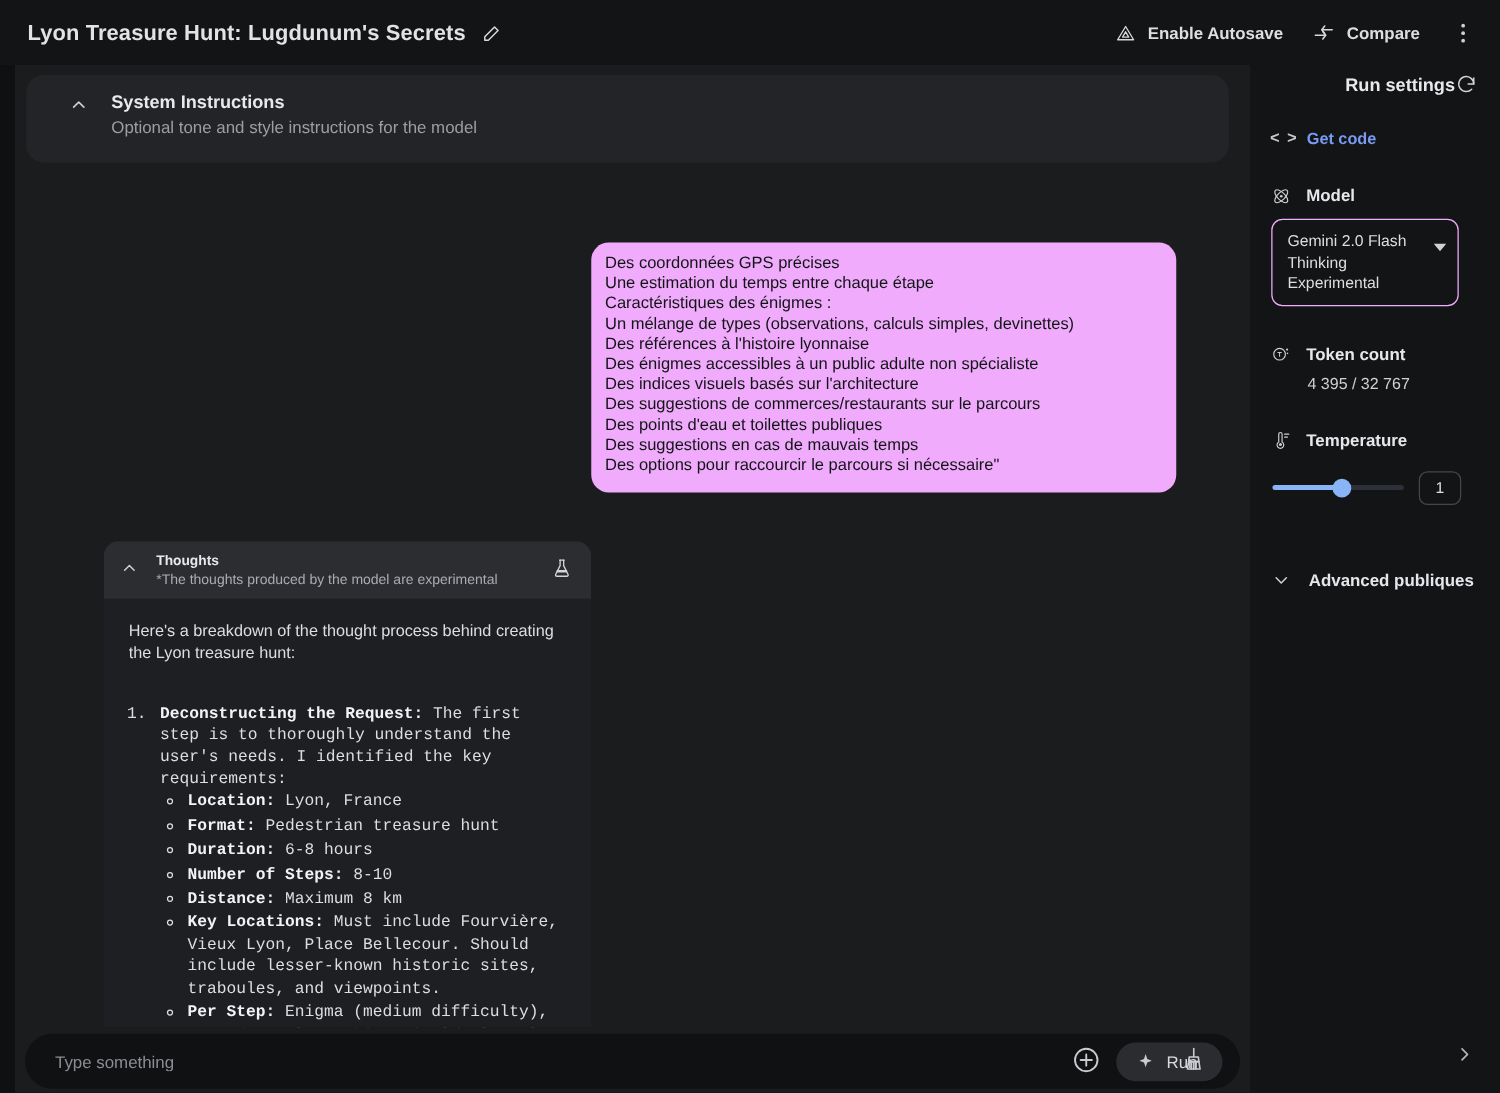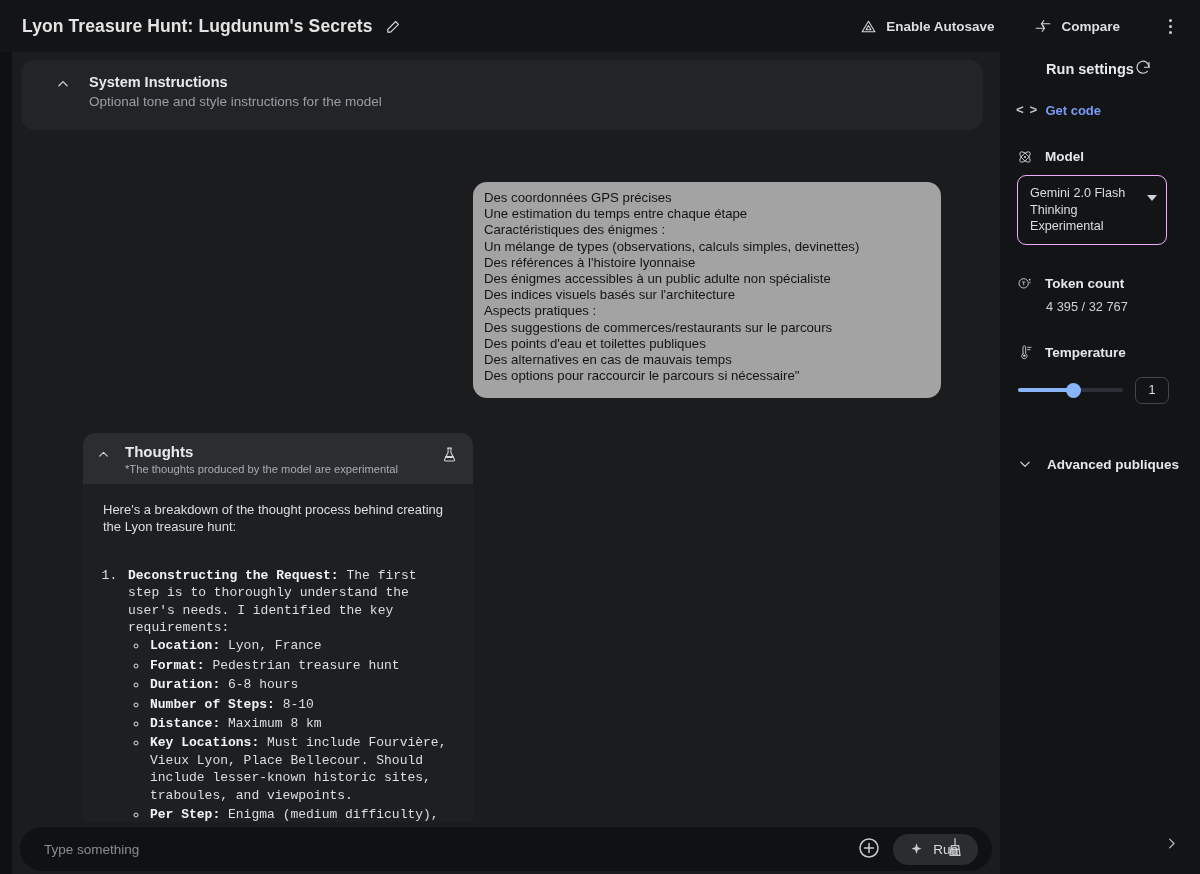"Enable Autosave" .topbar-right { gap: 16px -> 0 }
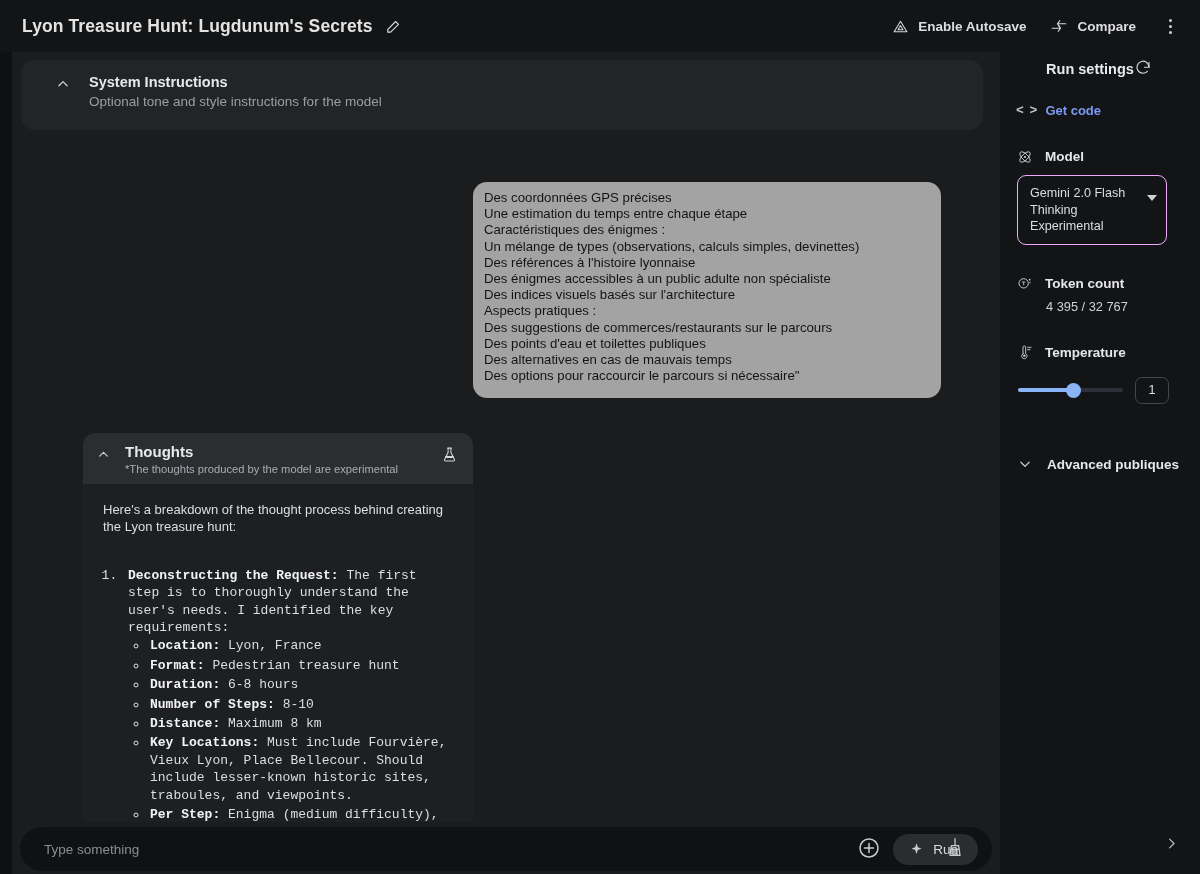"Run settings" .sb-head { justify-content: center -> flex-end }
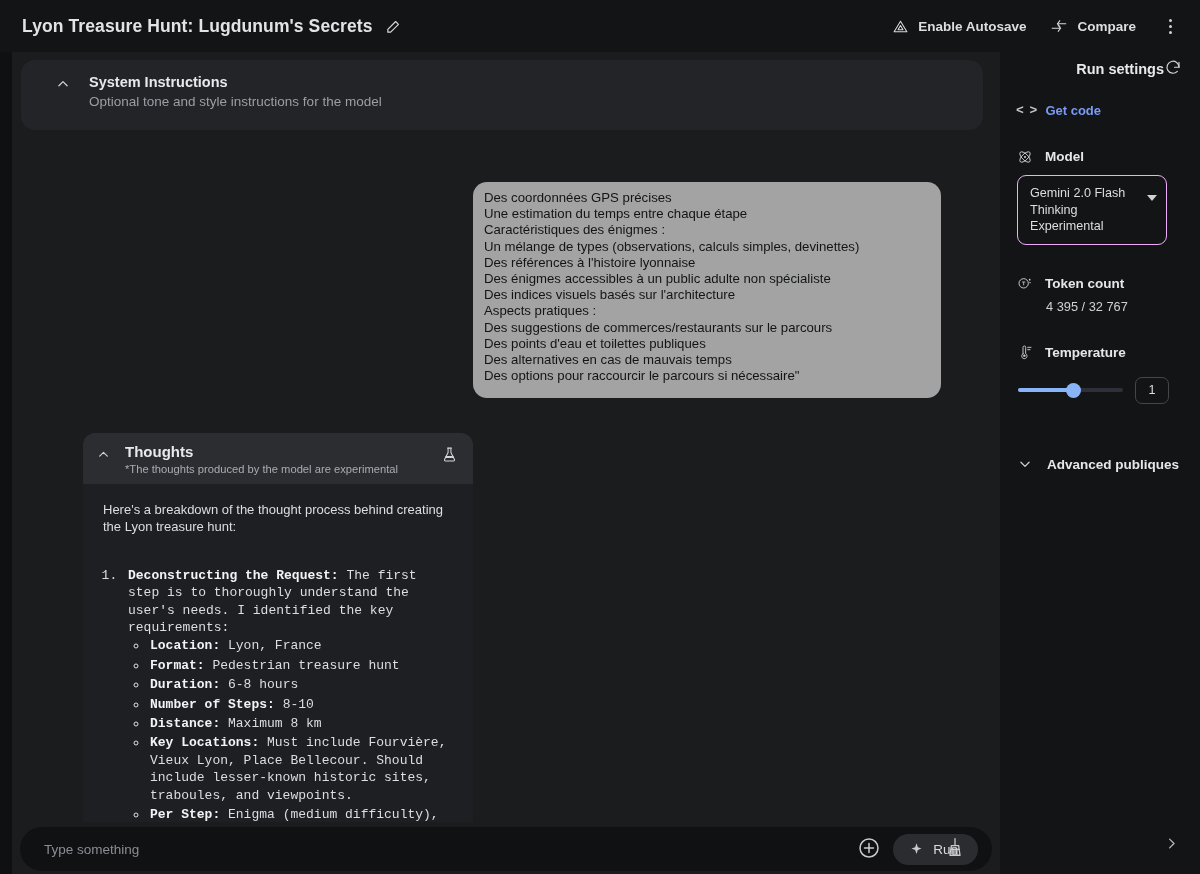"Des coordonnées GPS précises" .user-bubble { background: #a3a3a3 -> #f0abfc; top: 52px -> 64px }
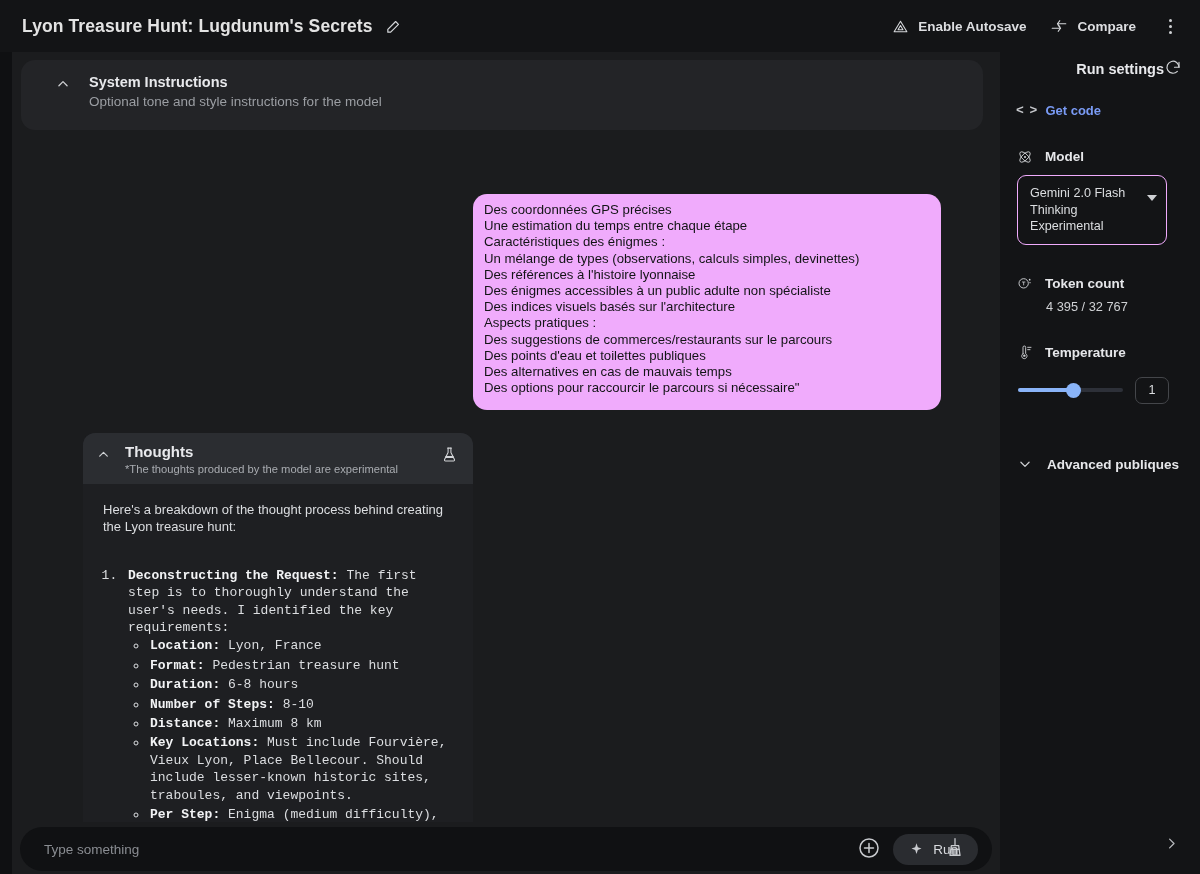"Aspects pratiques :" div.line { html: <div>Aspects pratiques :</div> -> none }
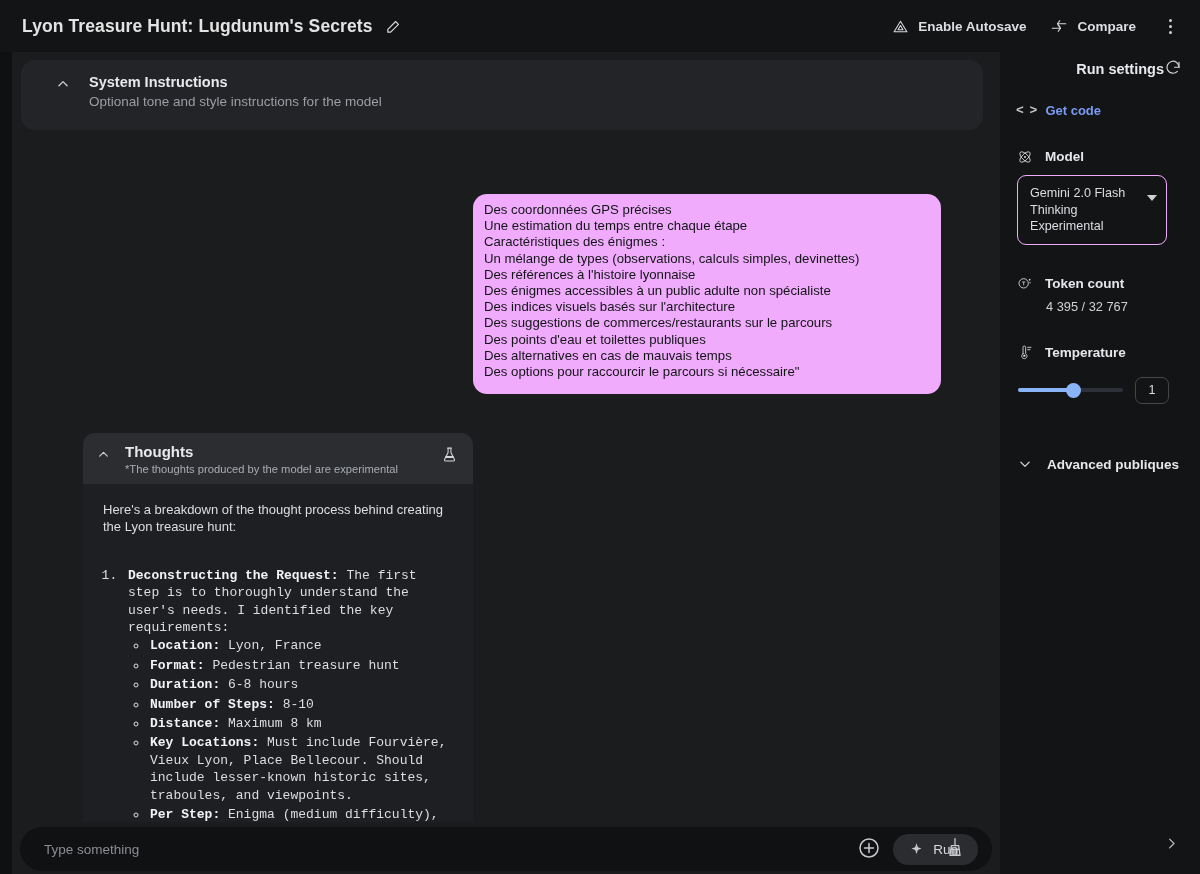"Des alternatives en cas de" div.line { text: alternatives -> suggestions }
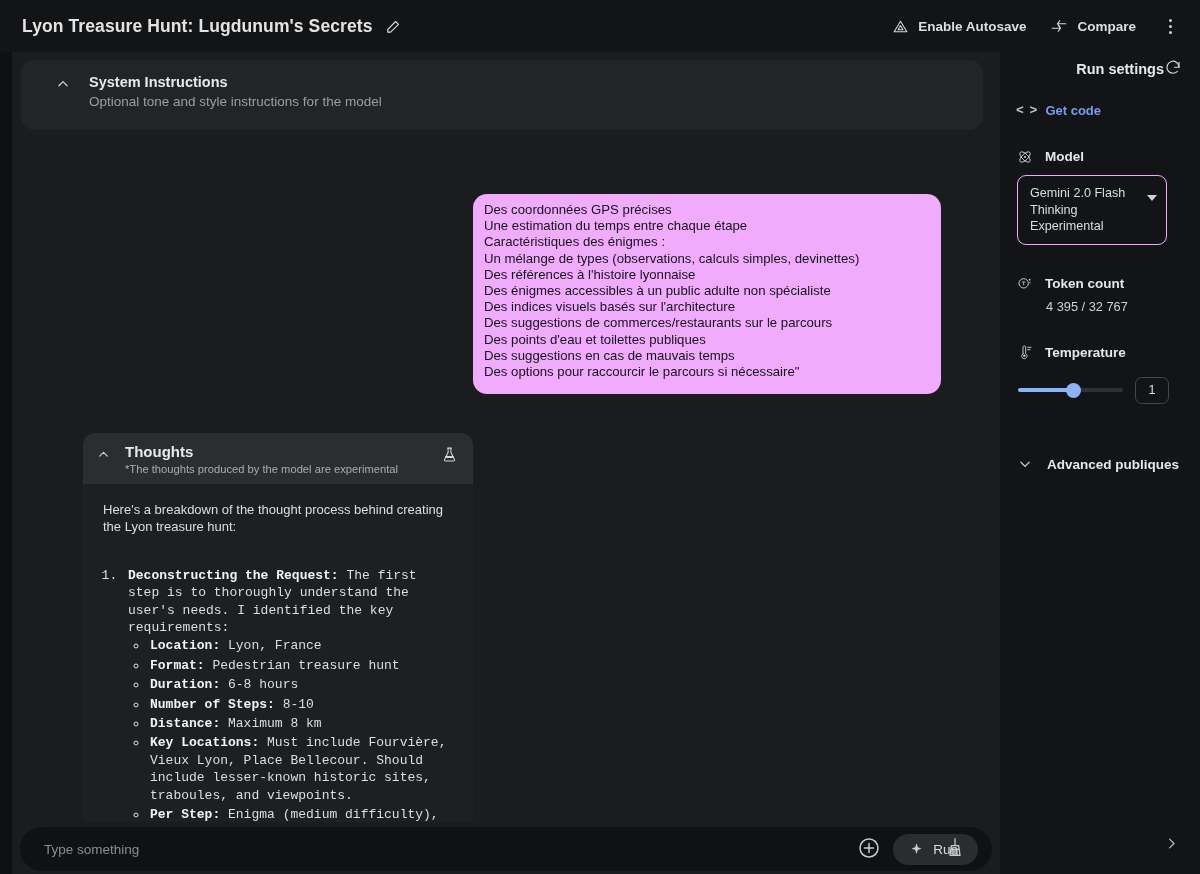"Thoughts" .th-title { font-size: 15px -> 11px }
